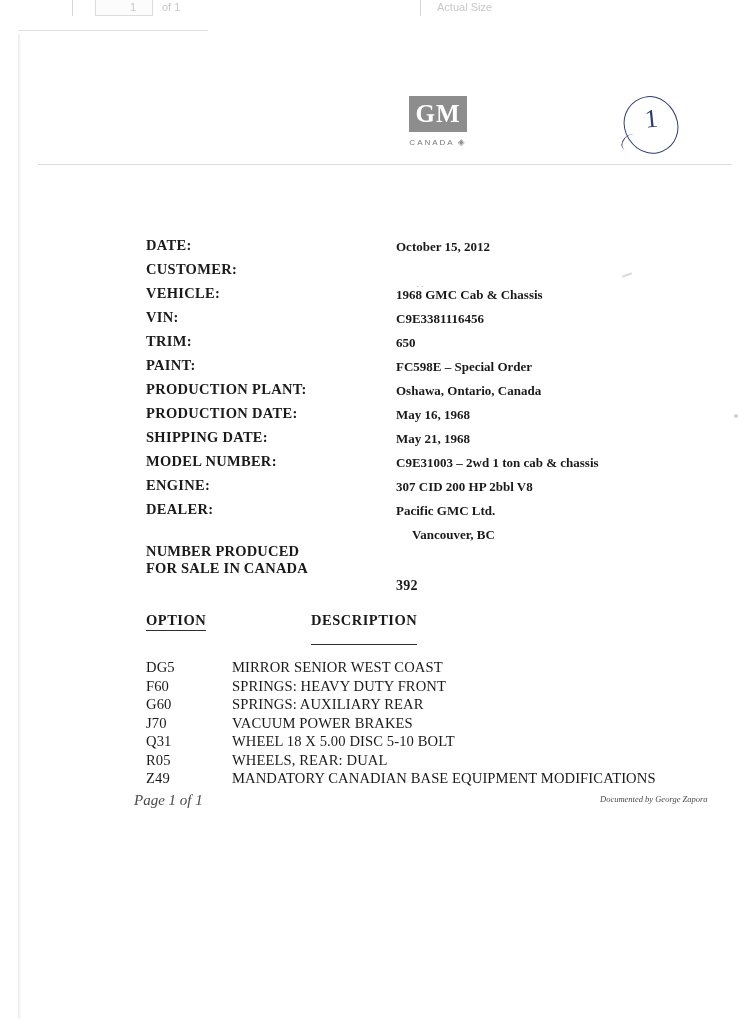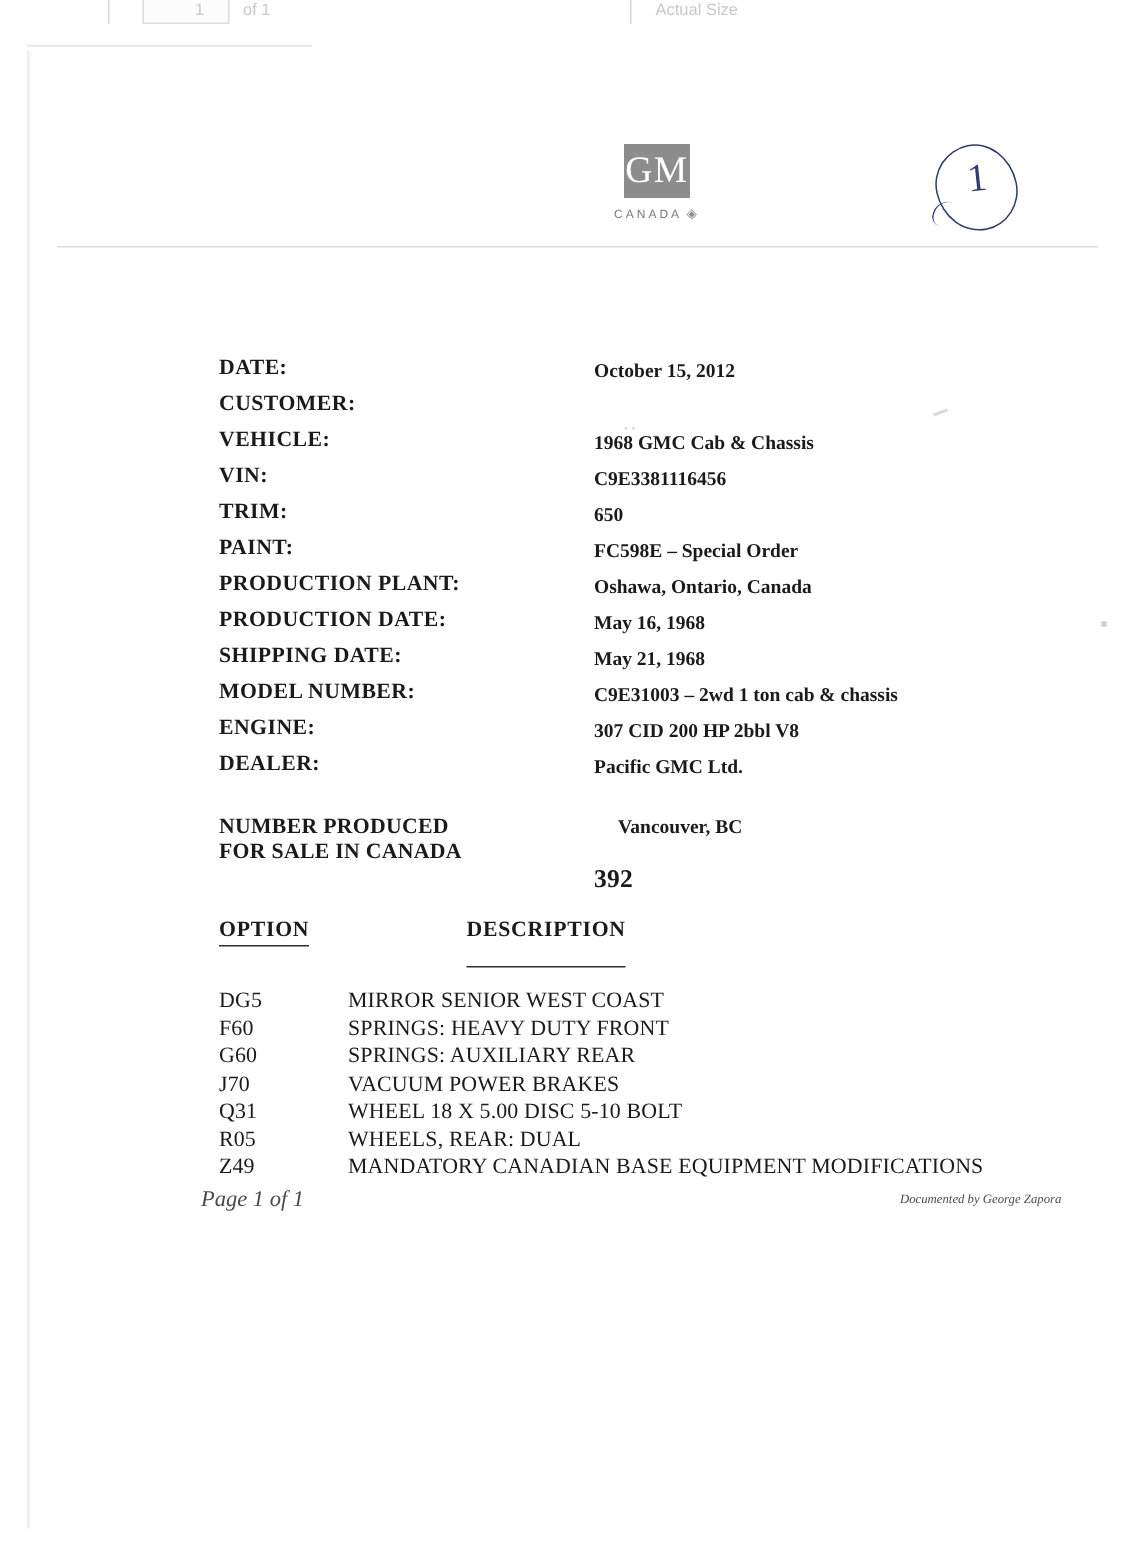"GM" .gm-badge { font-weight: normal -> bold; width: 44px -> 58px }
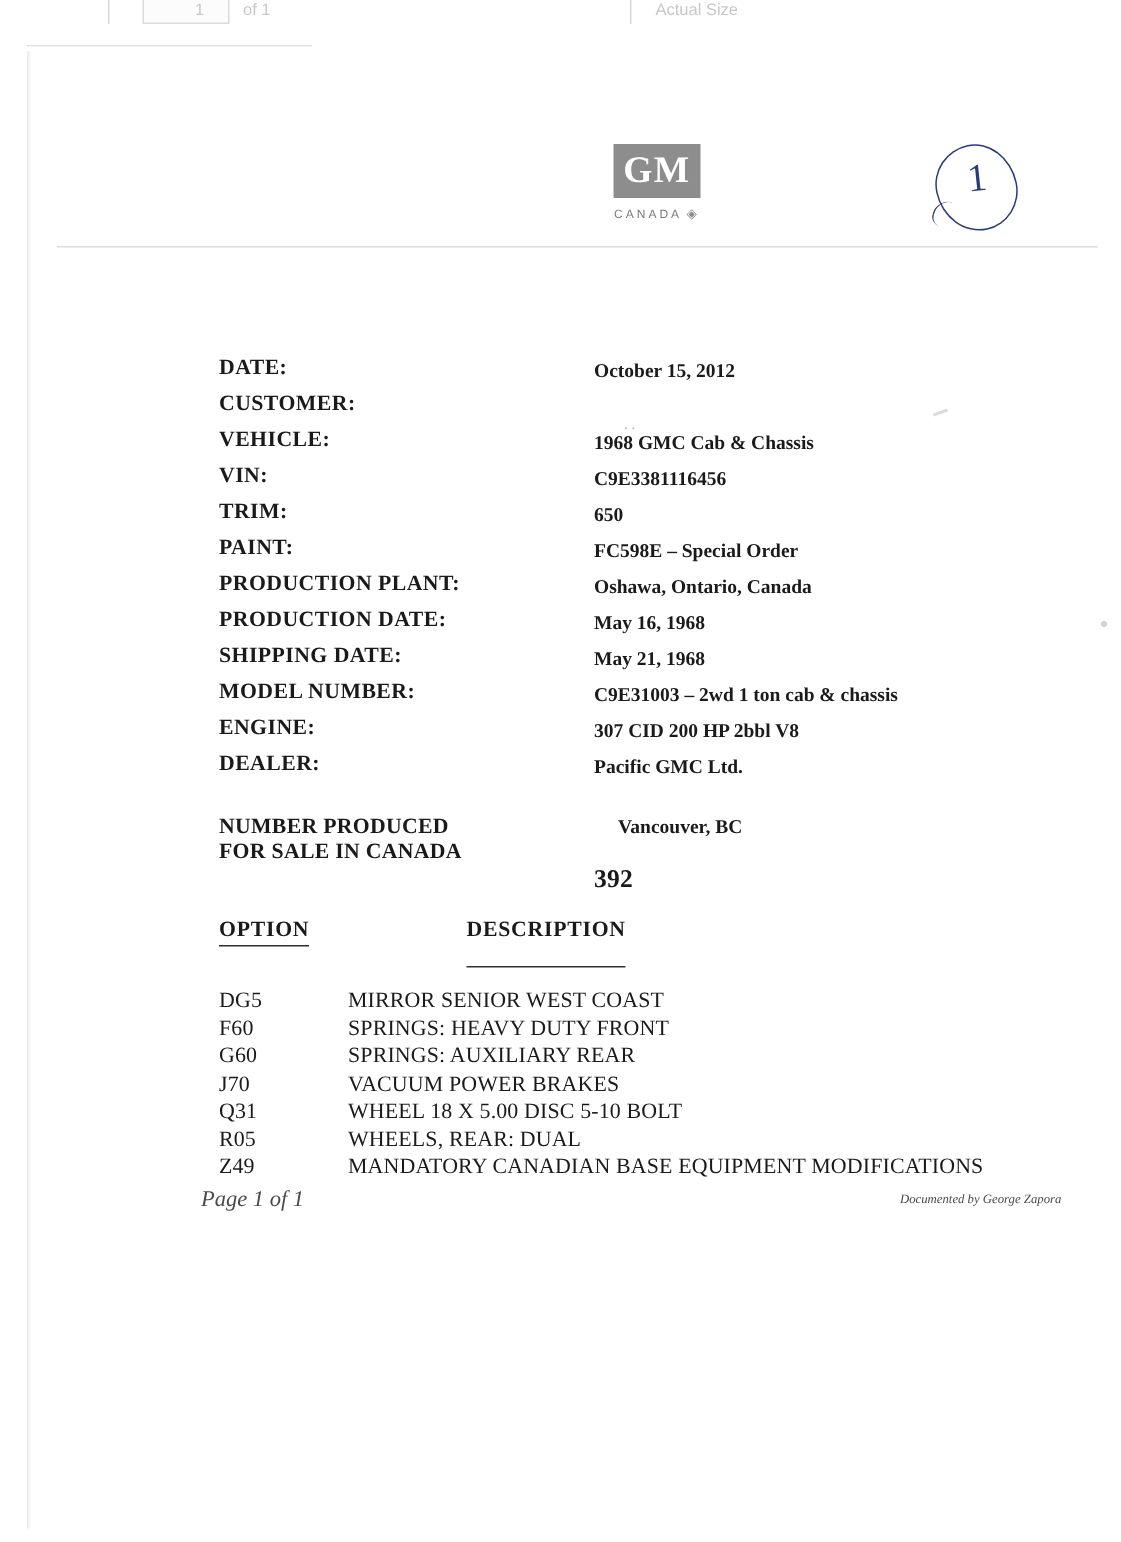"Vancouver, BC" .spec-value.sub { margin-top: 16px -> none }
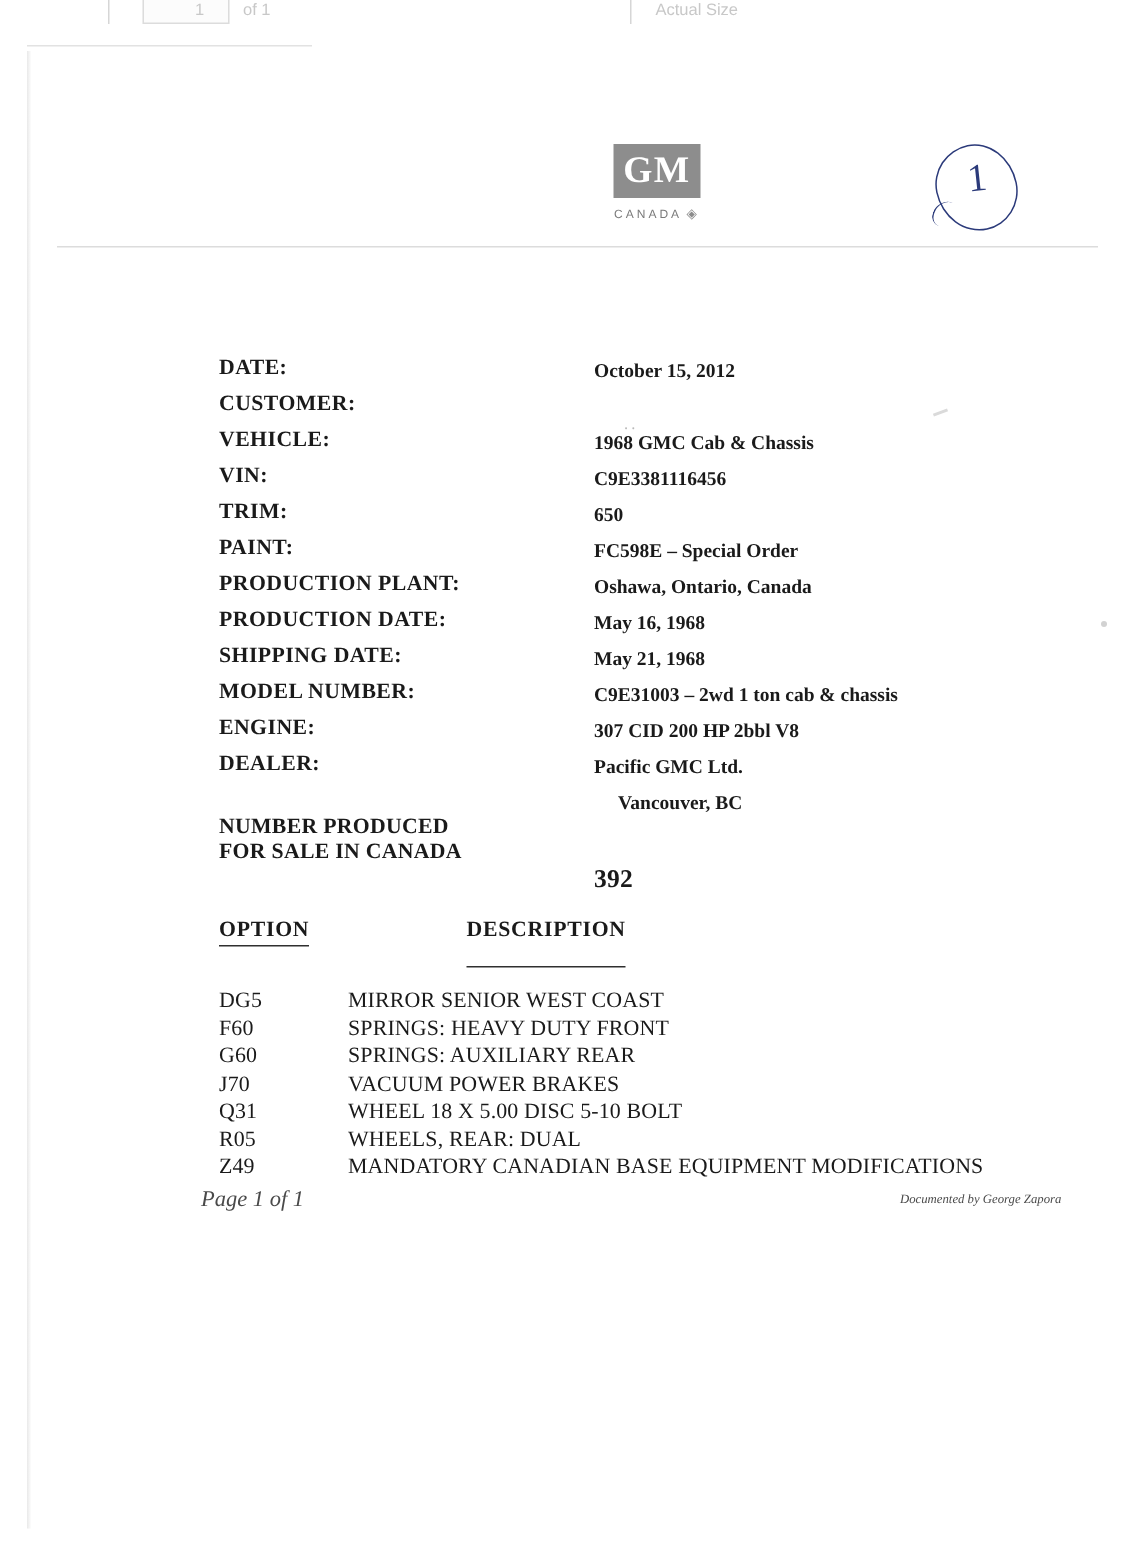"392" .produced-block .pb-value { font-size: 17px -> 14px }
